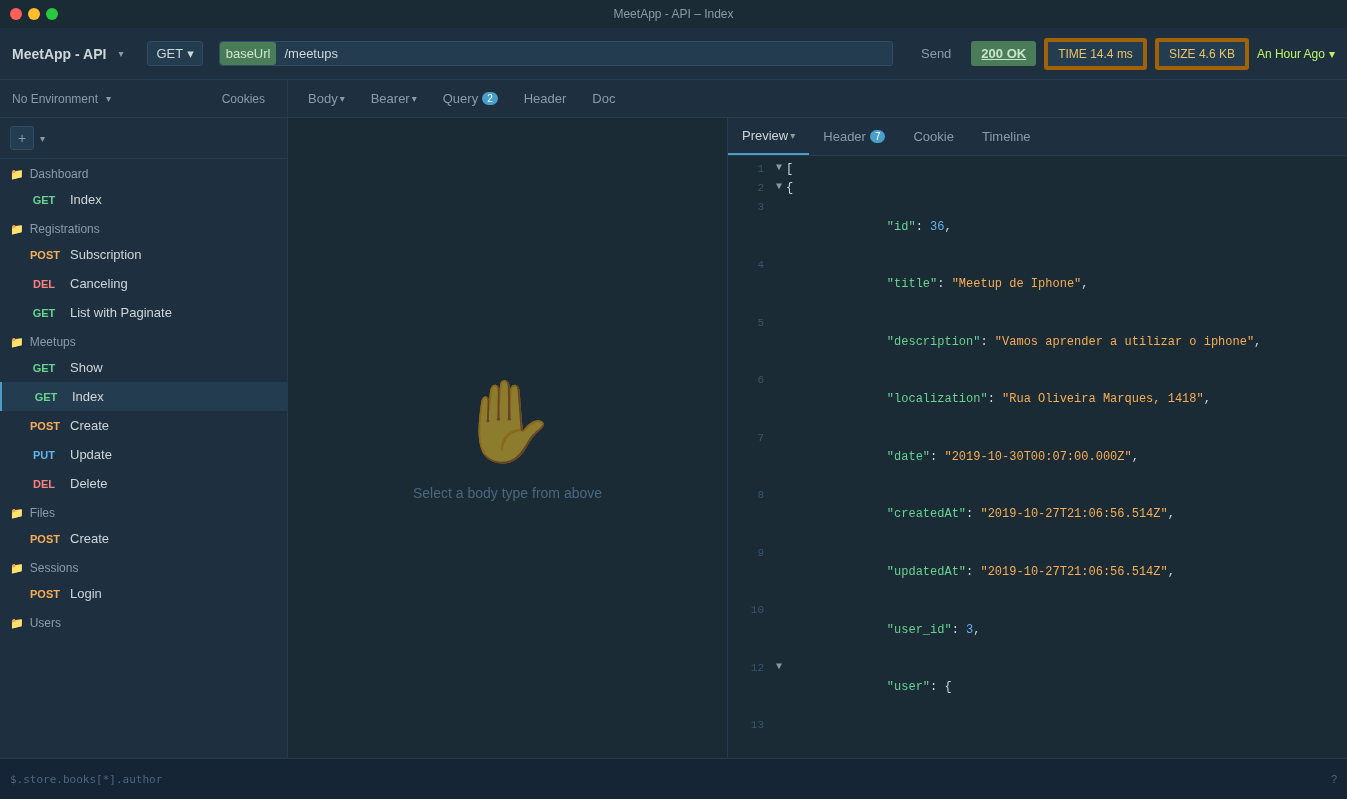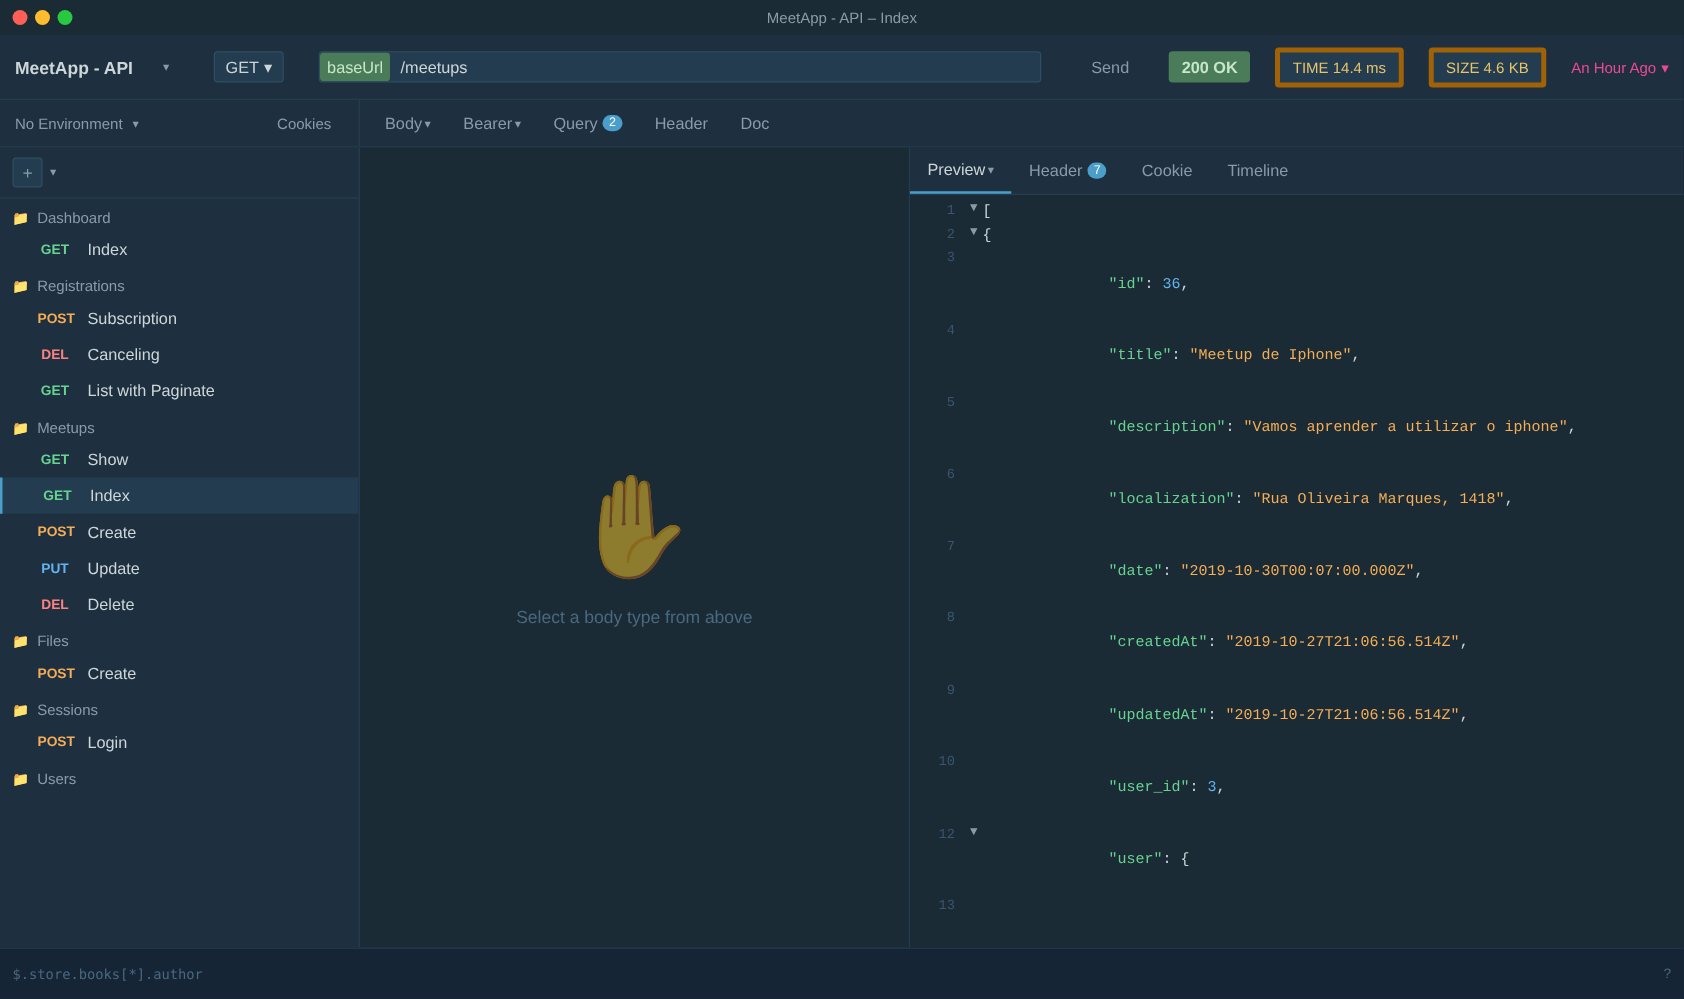"MeetApp - API" .toolbar { gap: 20px -> 8px }
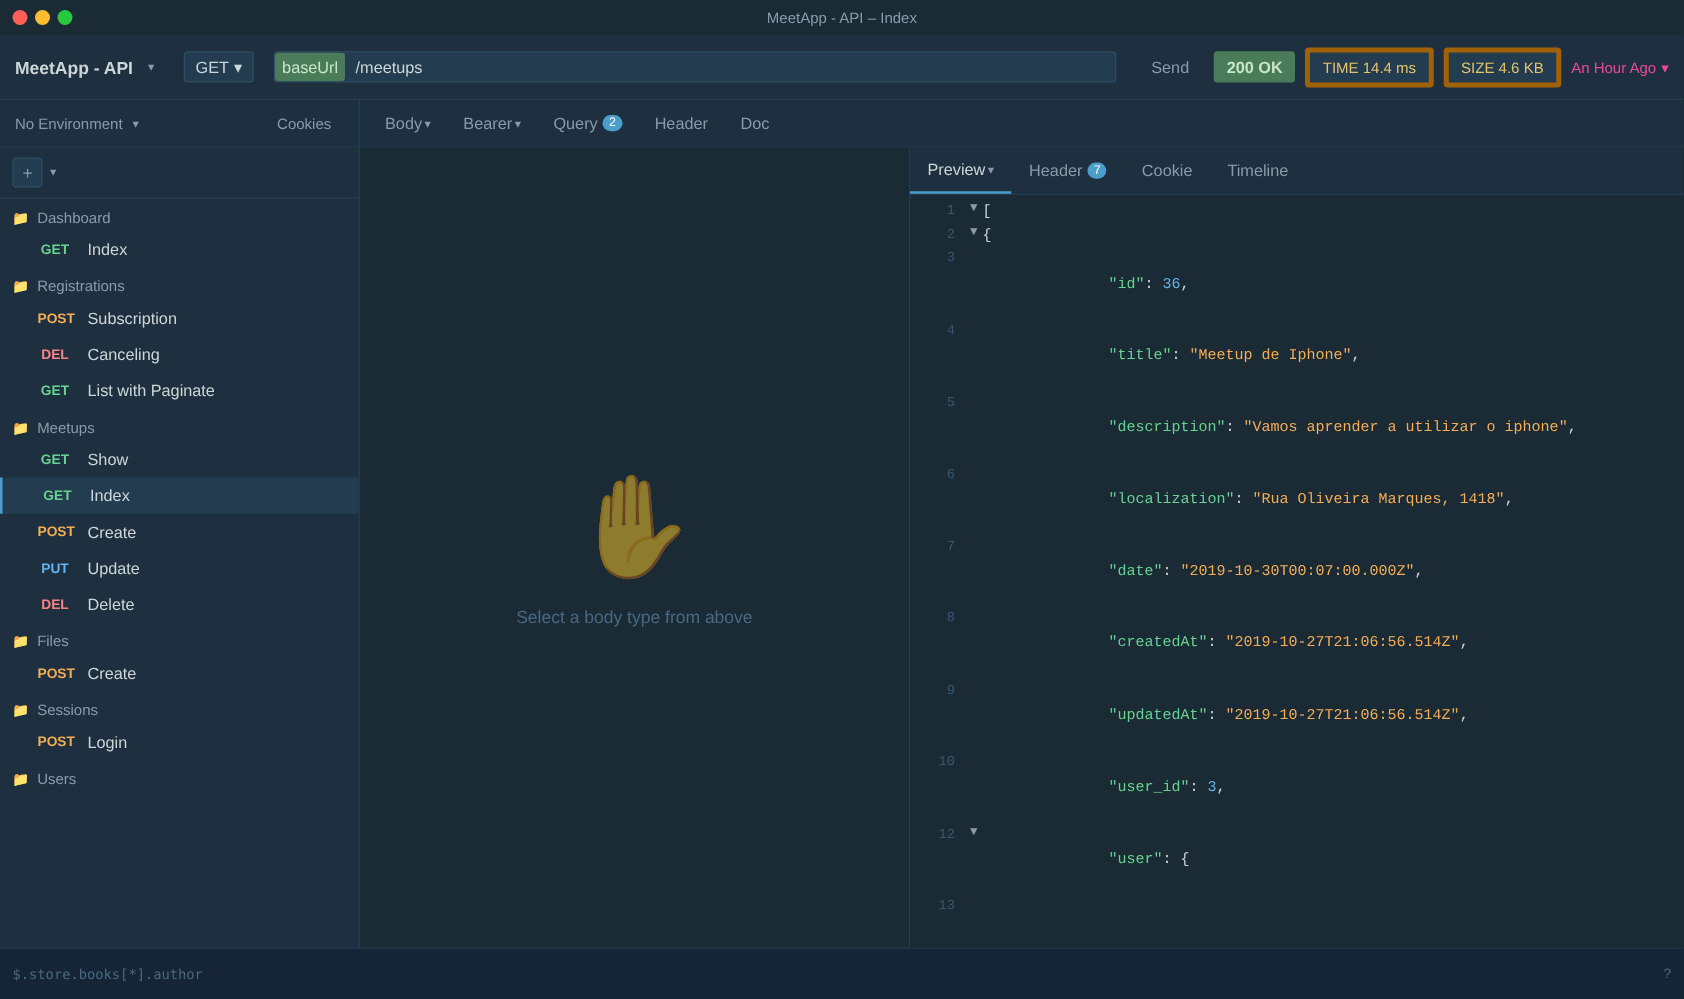"200 OK" .status-200 { text-decoration: none -> underline }
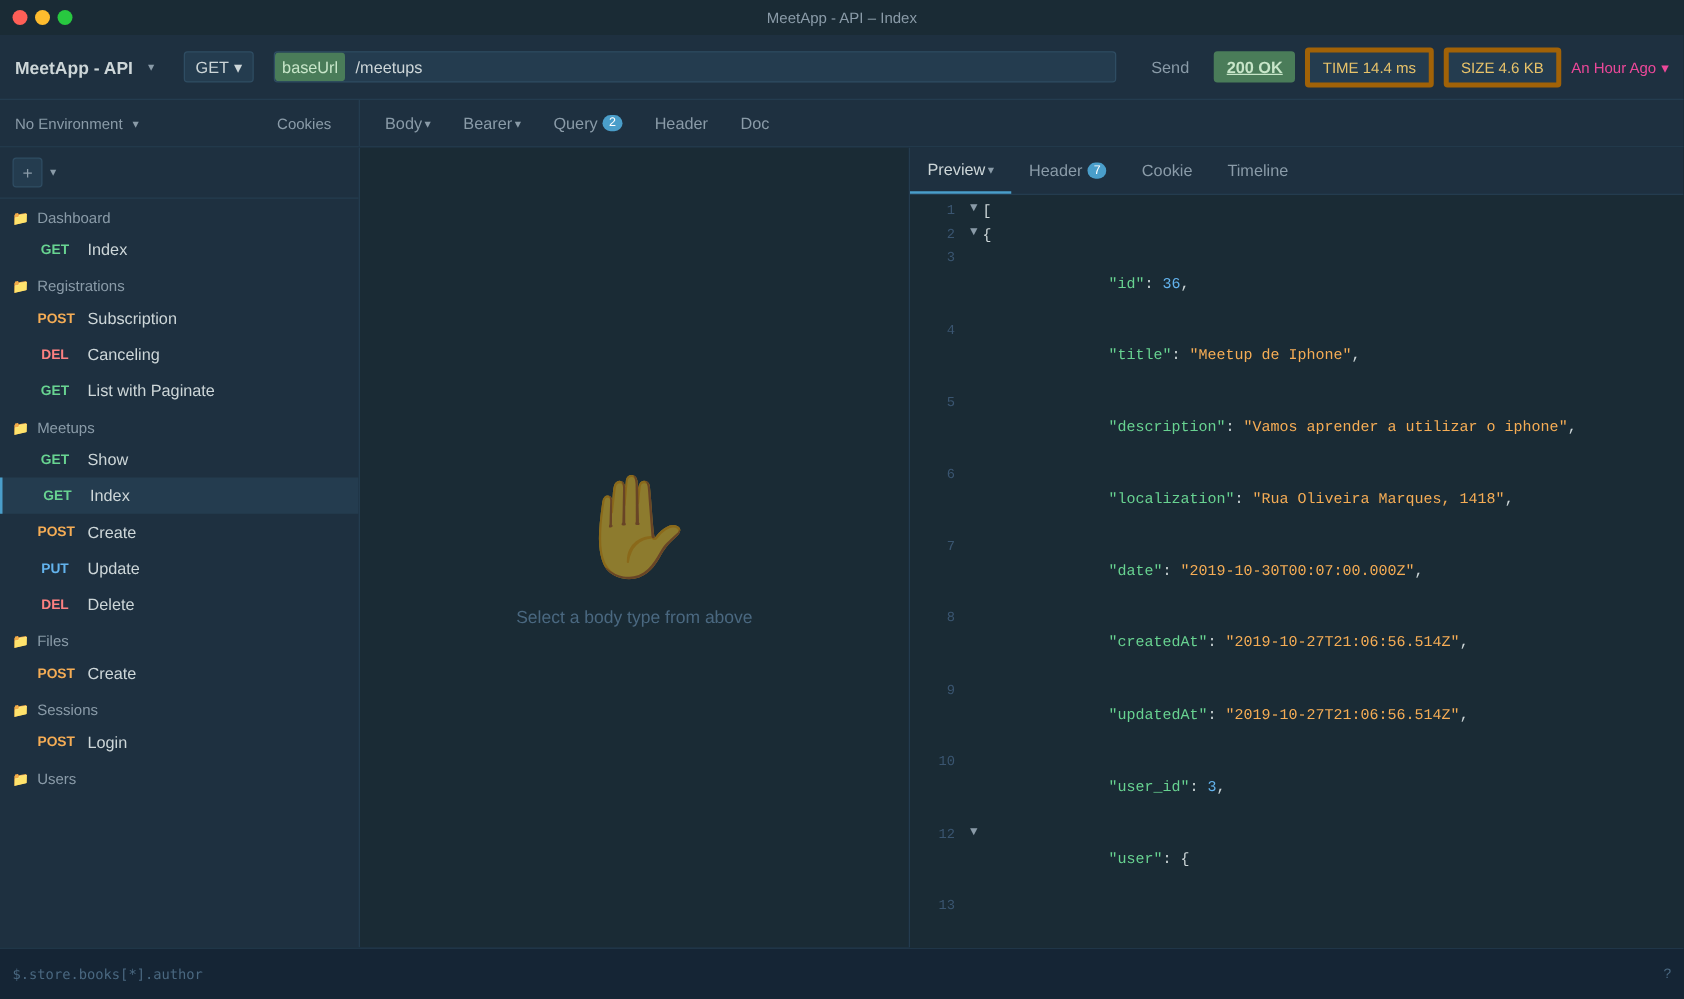"An Hour Ago" .timestamp { color: #ec4899 -> #bef264 }
